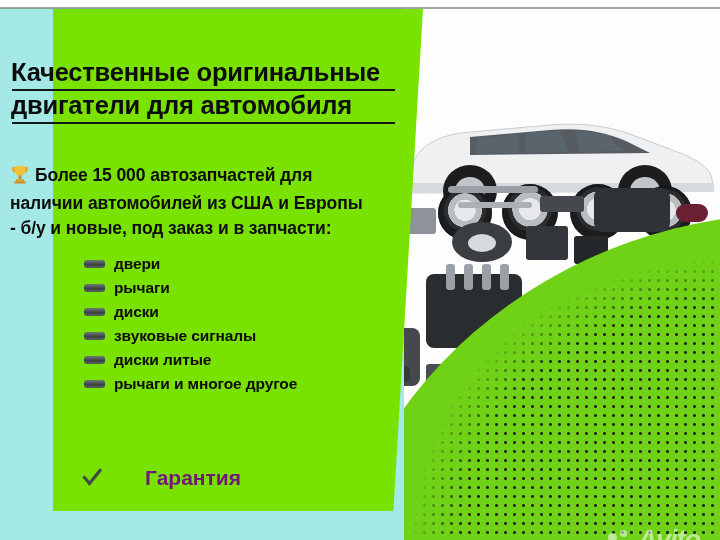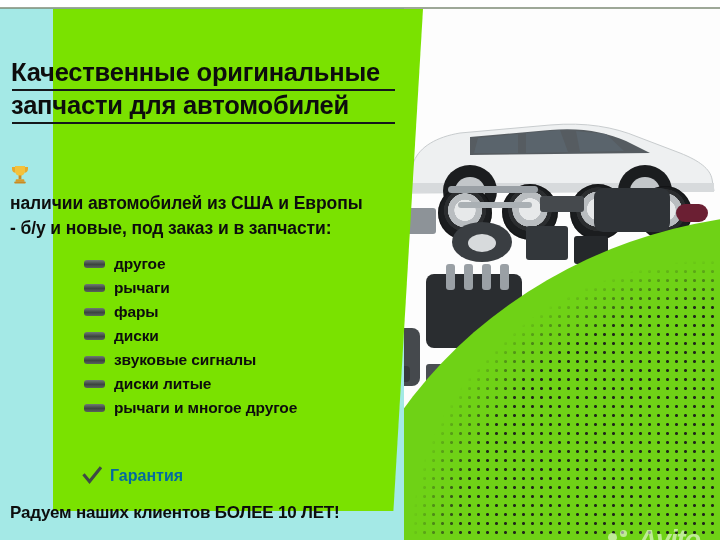"запчасти для автомобилей" span.tline { text: запчасти для автомобилей -> двигатели для автомобиля }
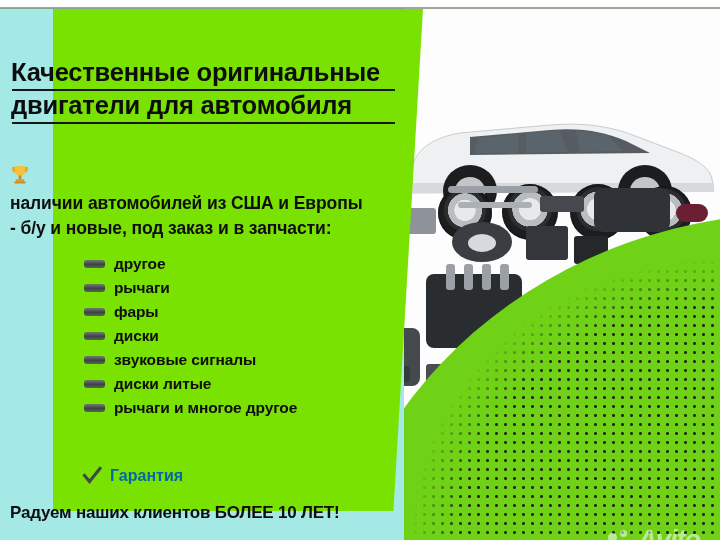"Более 15 000 автозапчастей для" span { html: none -> <span>Более 15 000 автозапчастей для</span> }
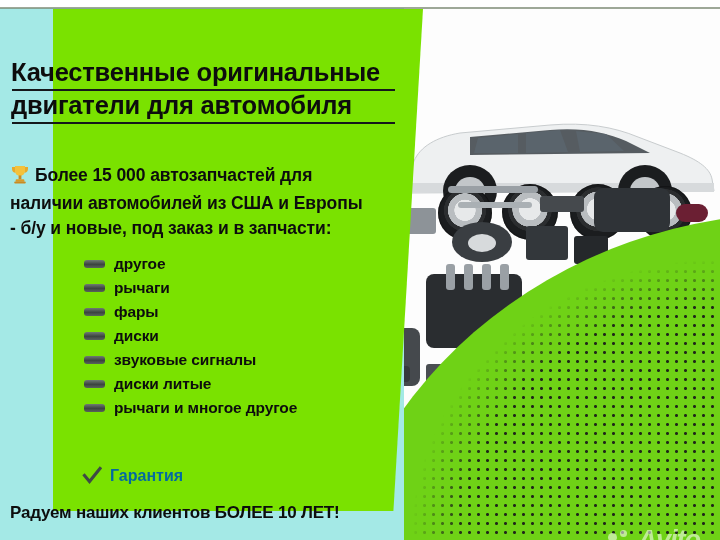"другое" span { text: другое -> двери }
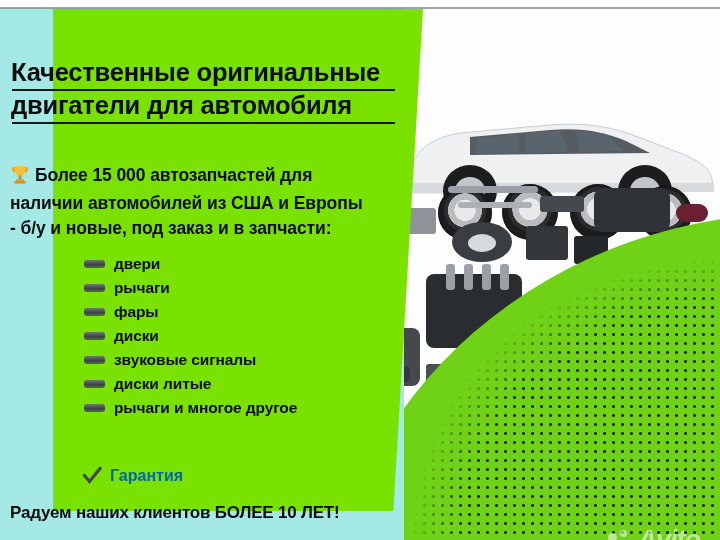"фары" li { html: <li> <span></span> <span>фары</span> </li> -> none }
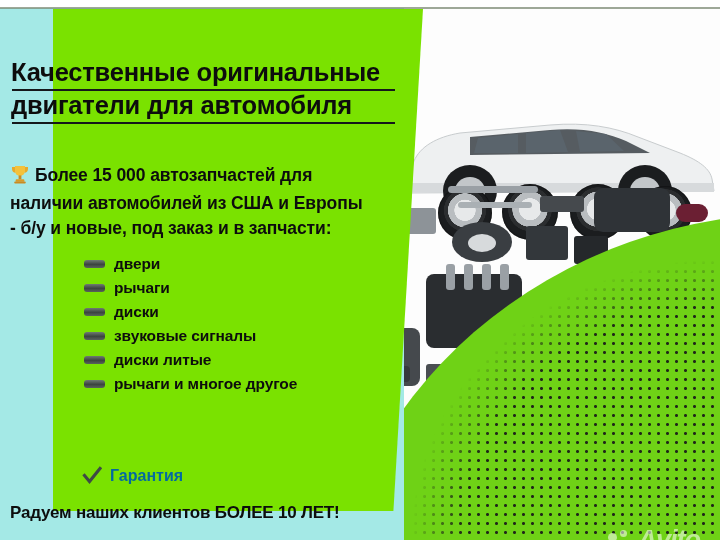"Гарантия" .guarantee { color: #0369a1 -> #701a75; font-size: 16px -> 21px; gap: none -> 35px }
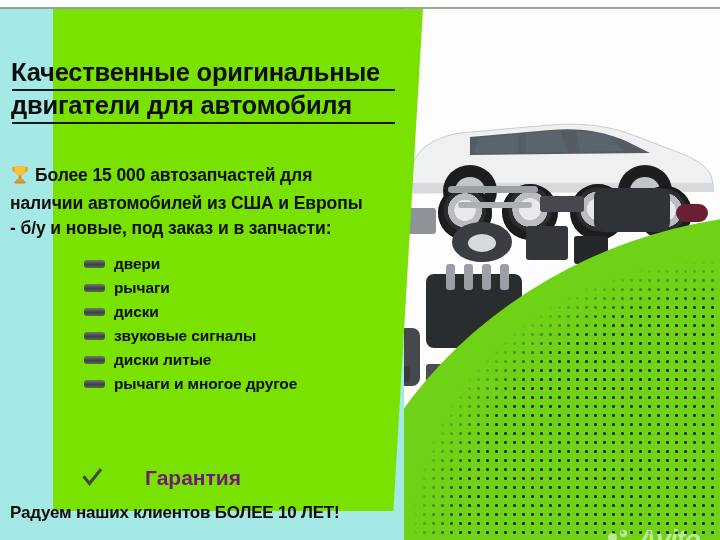"Радуем наших клиентов БОЛЕЕ 10" div.tagline { html: <div>Радуем наших клиентов БОЛЕЕ 10 ЛЕТ!</div> -> none }
